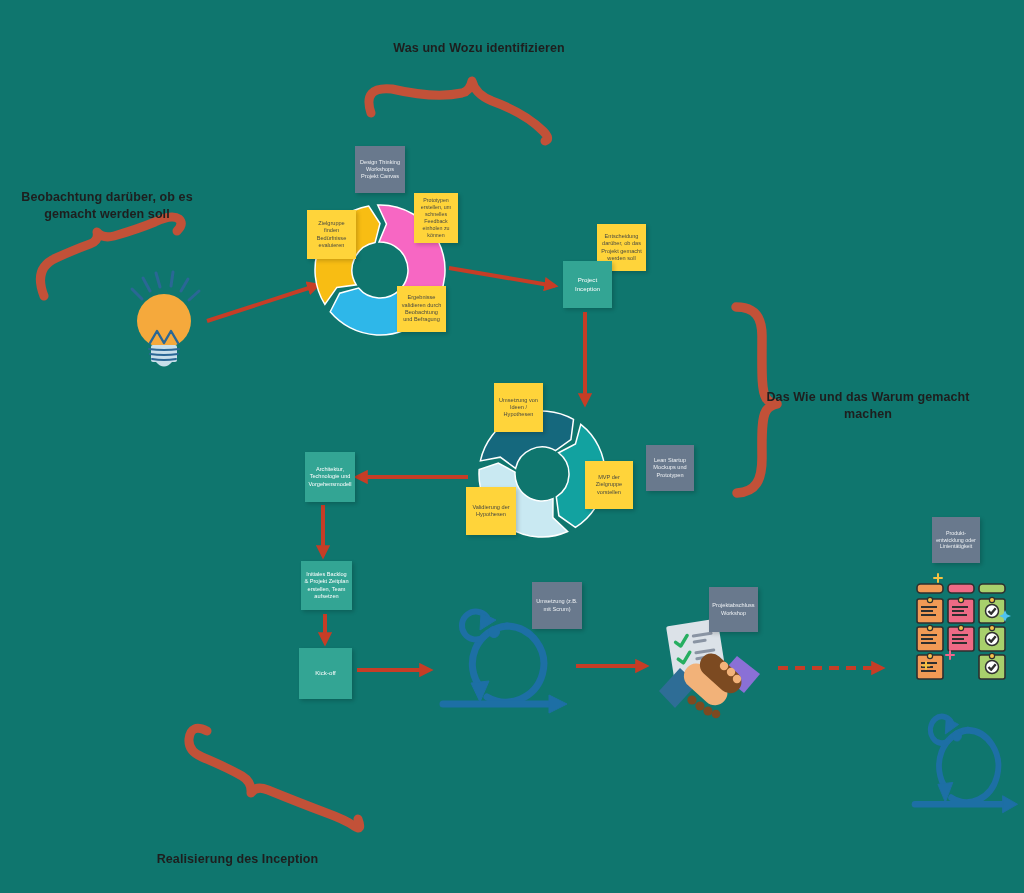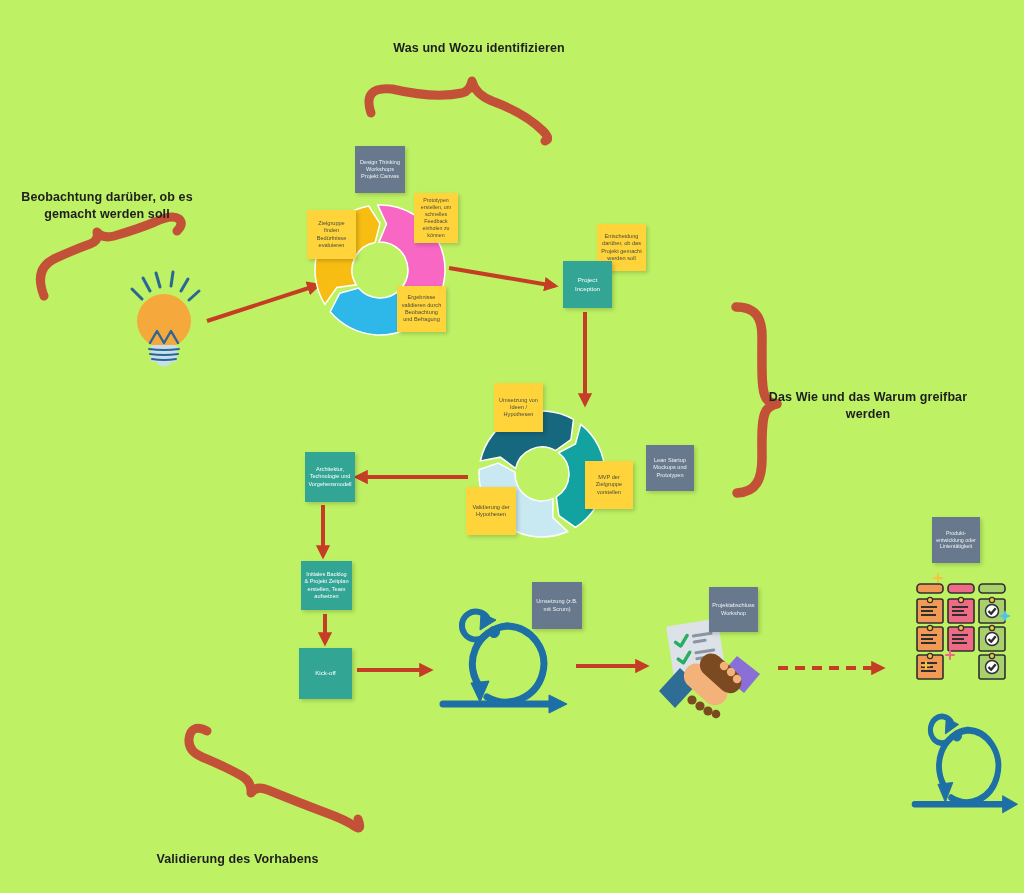"Was und Wozu identifizieren" #canvas { background: #bef264 -> #0f766e }
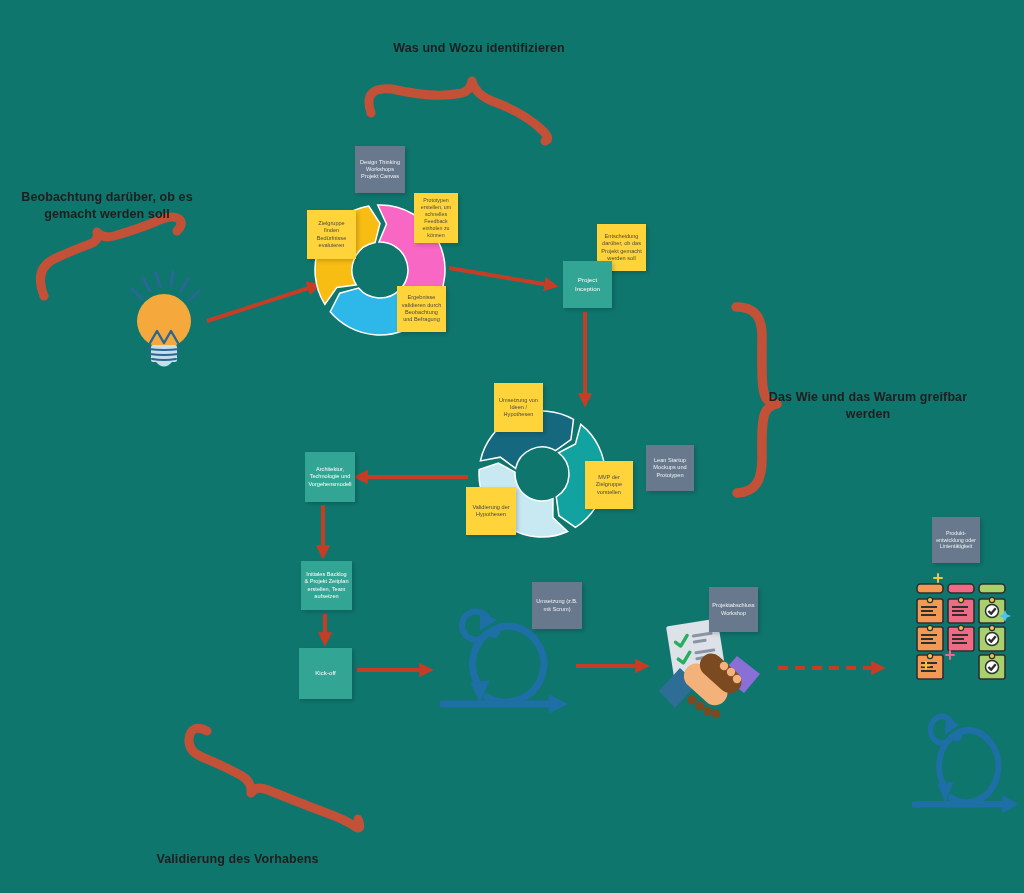"Das Wie und das Warum" div.heading { text: greifbar werden -> gemacht machen }
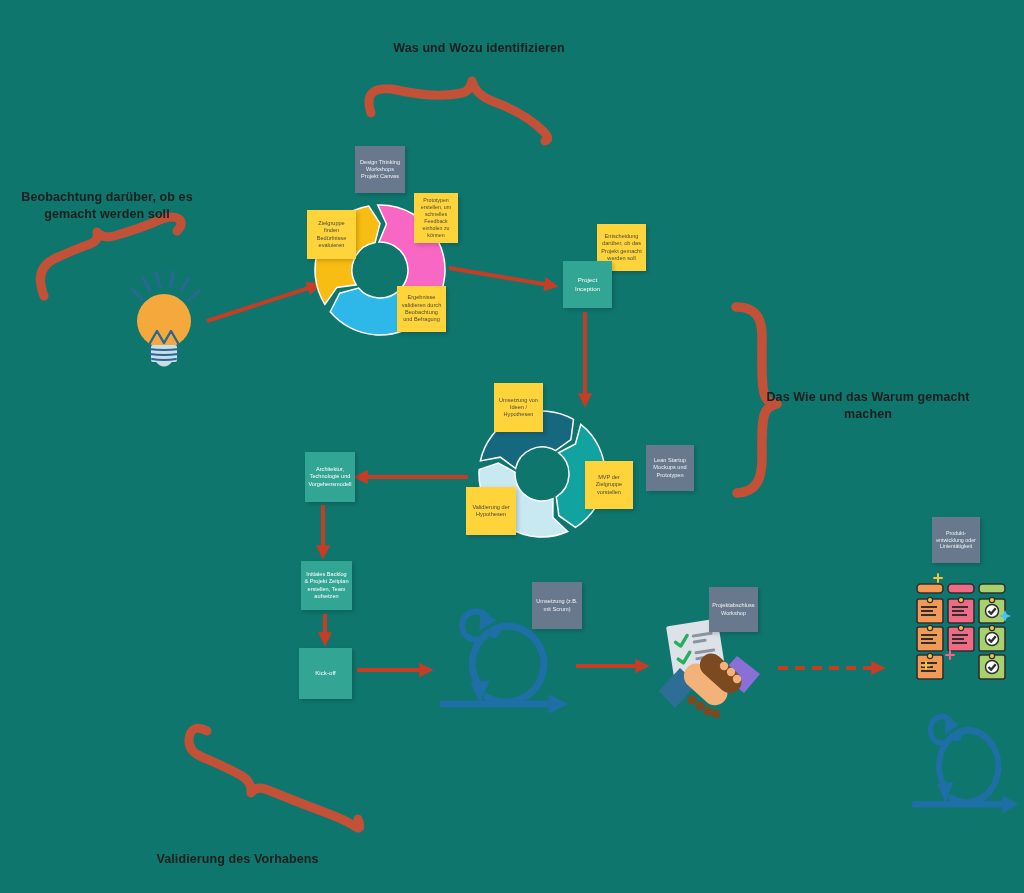"Validierung des Vorhabens" div.heading { text: Validierung des Vorhabens -> Realisierung des Inception }
